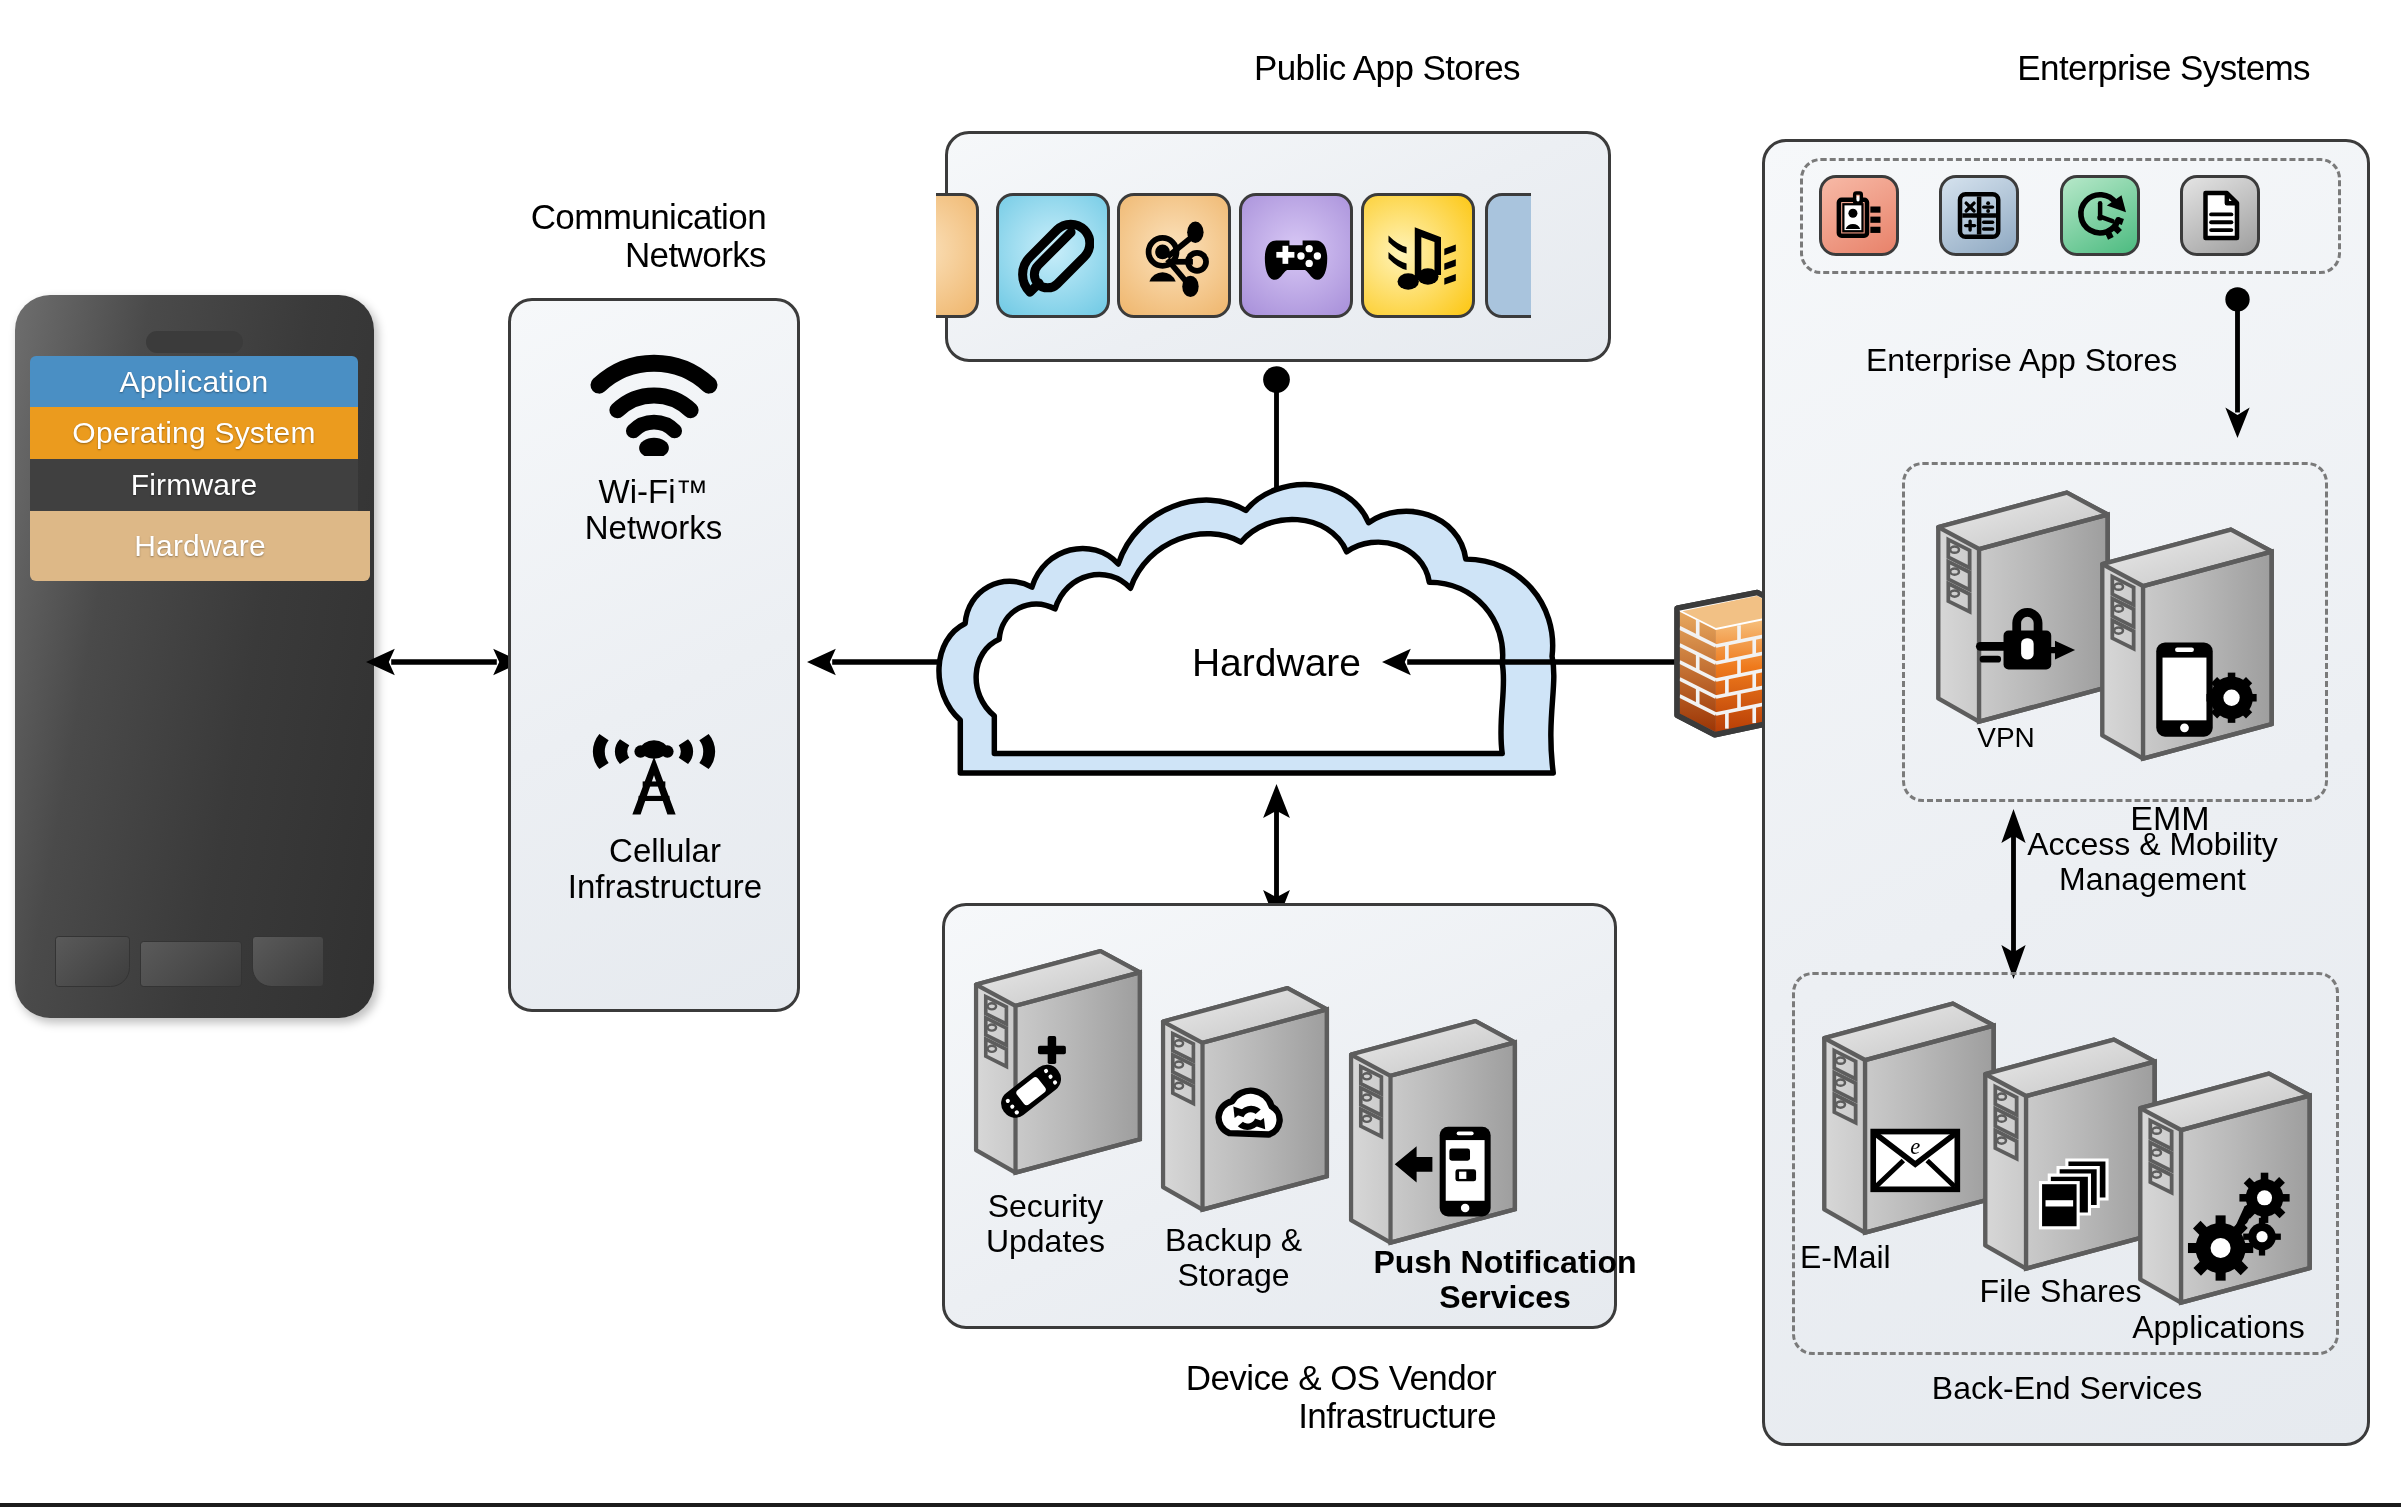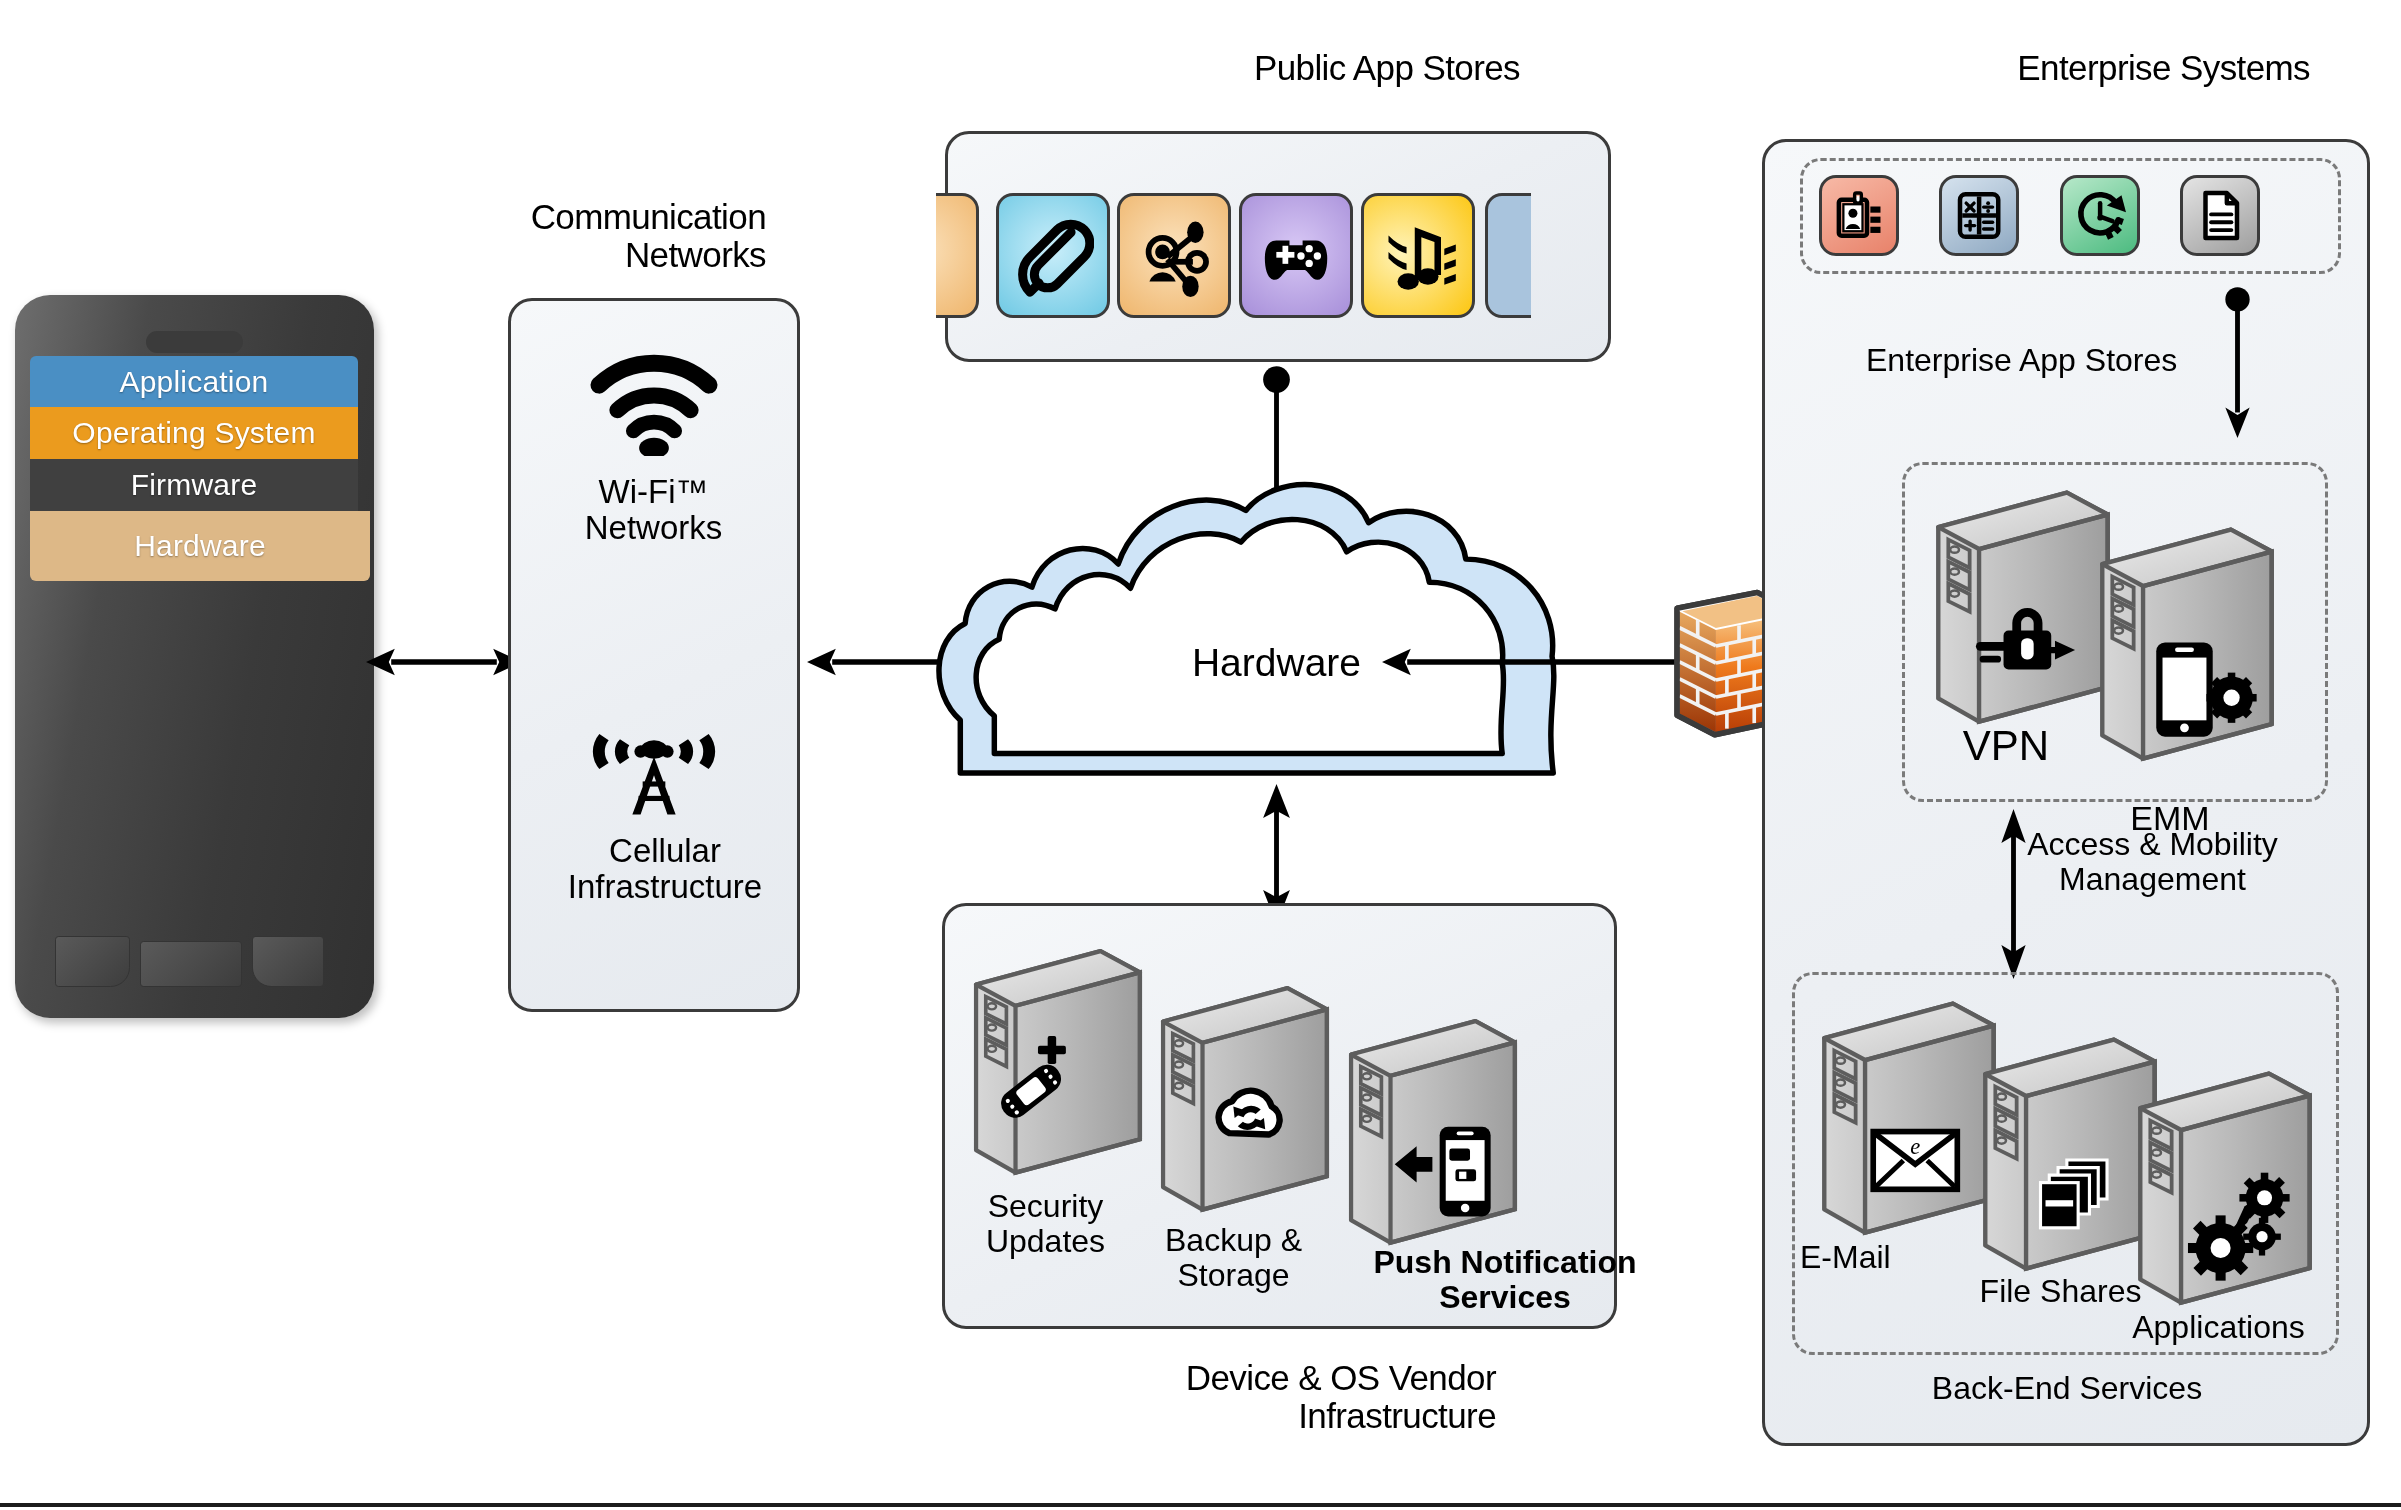"VPN" div.abs { font-size: 42px -> 28px }
